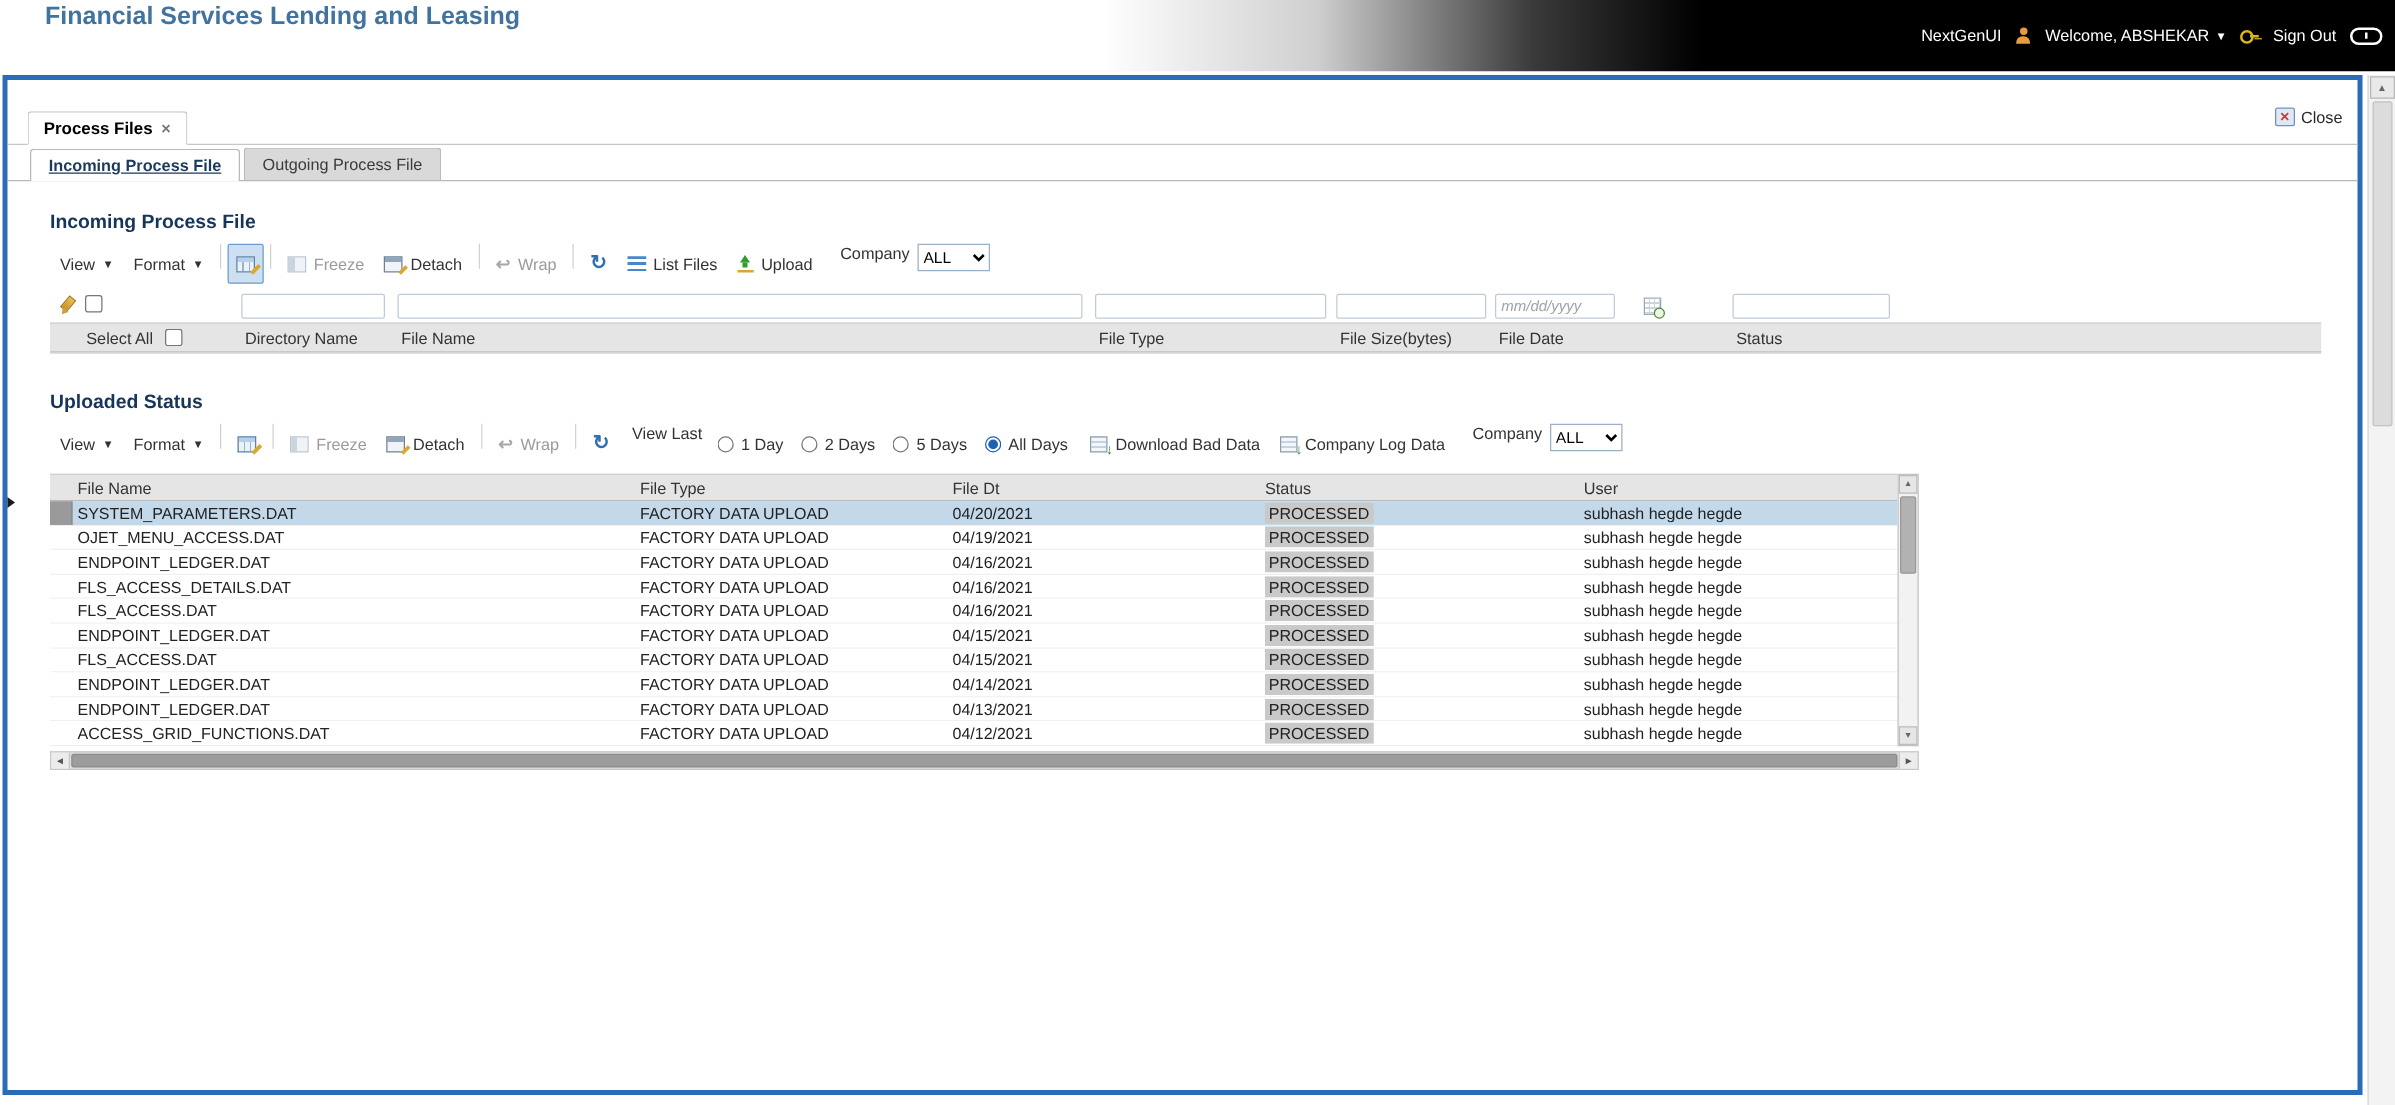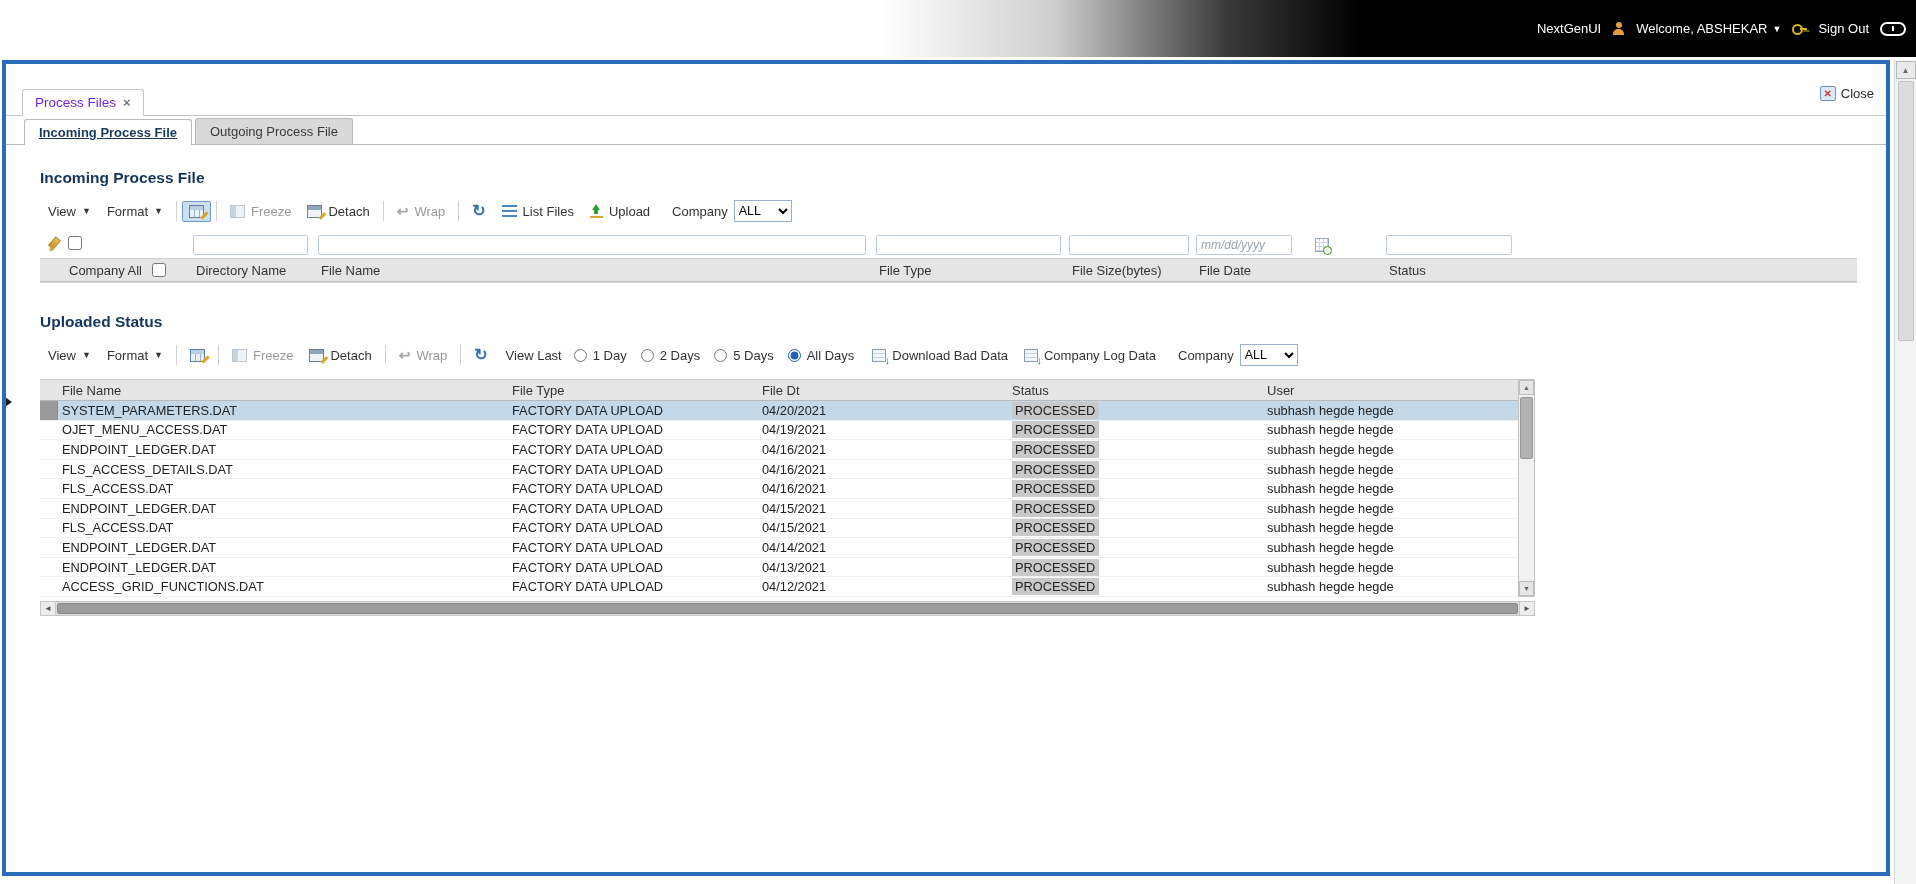"Financial Services Lending and Leasing" div.brand-sub { html: none -> <div>Financial Services Lending and Leasing</div> }
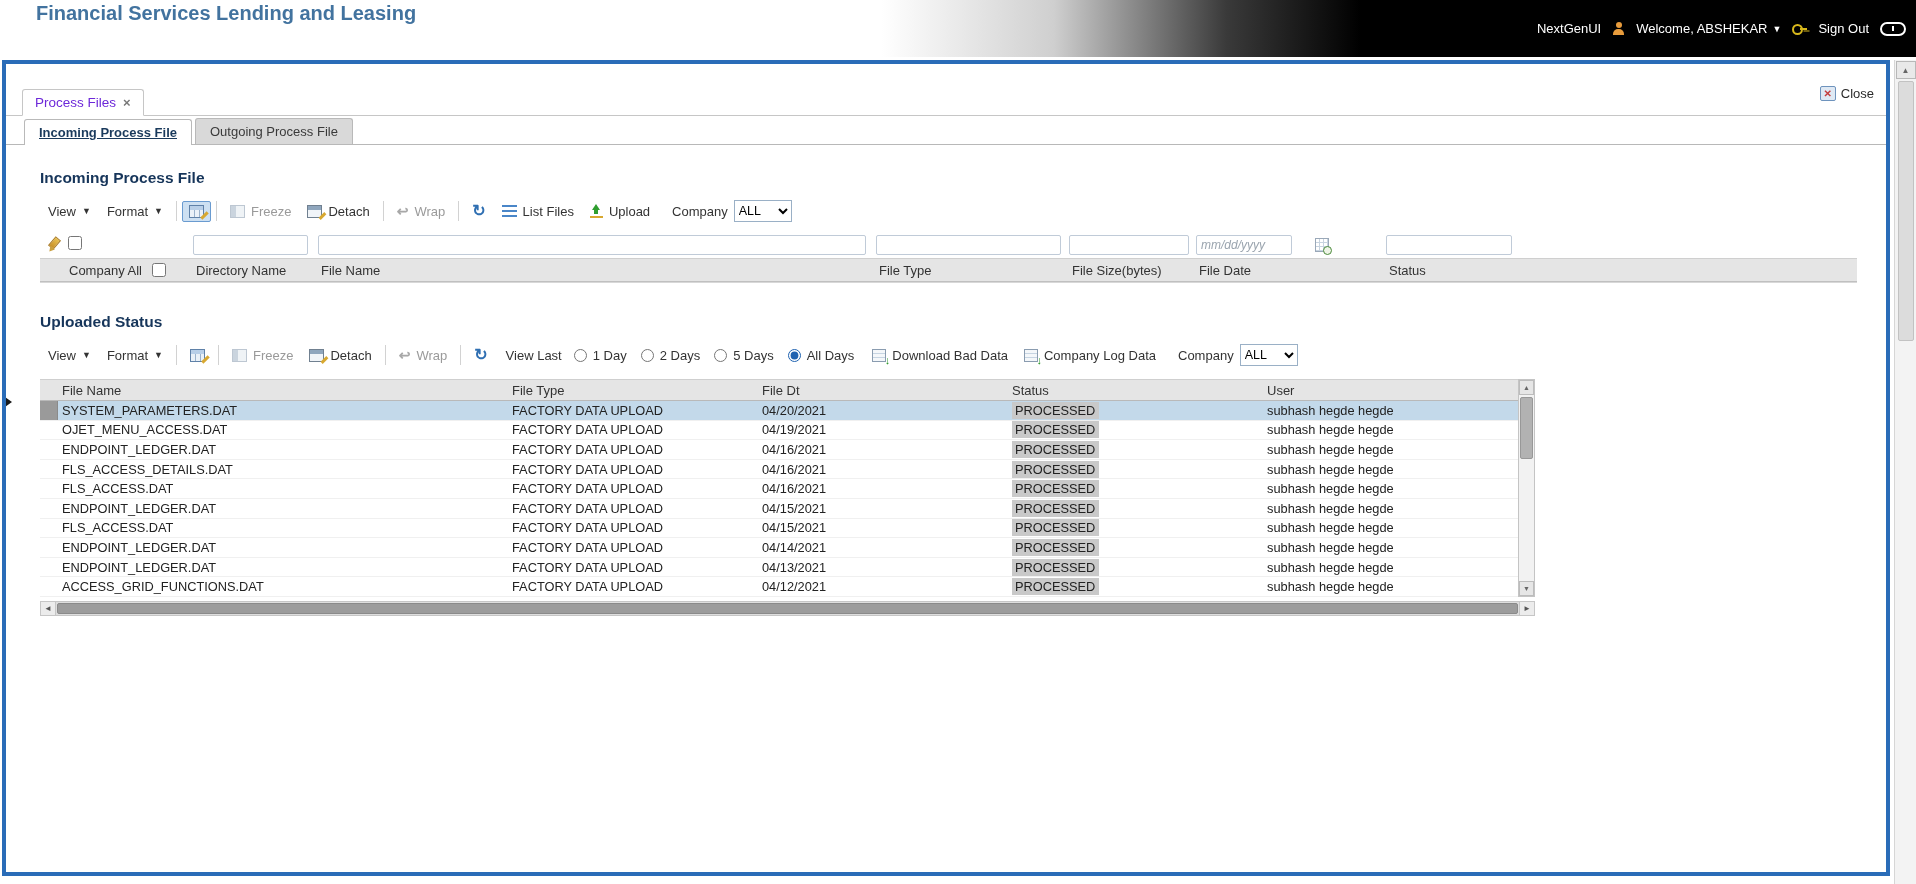"Process Files" .wintab-label { color: #6d28d9 -> #000000; font-weight: normal -> bold }
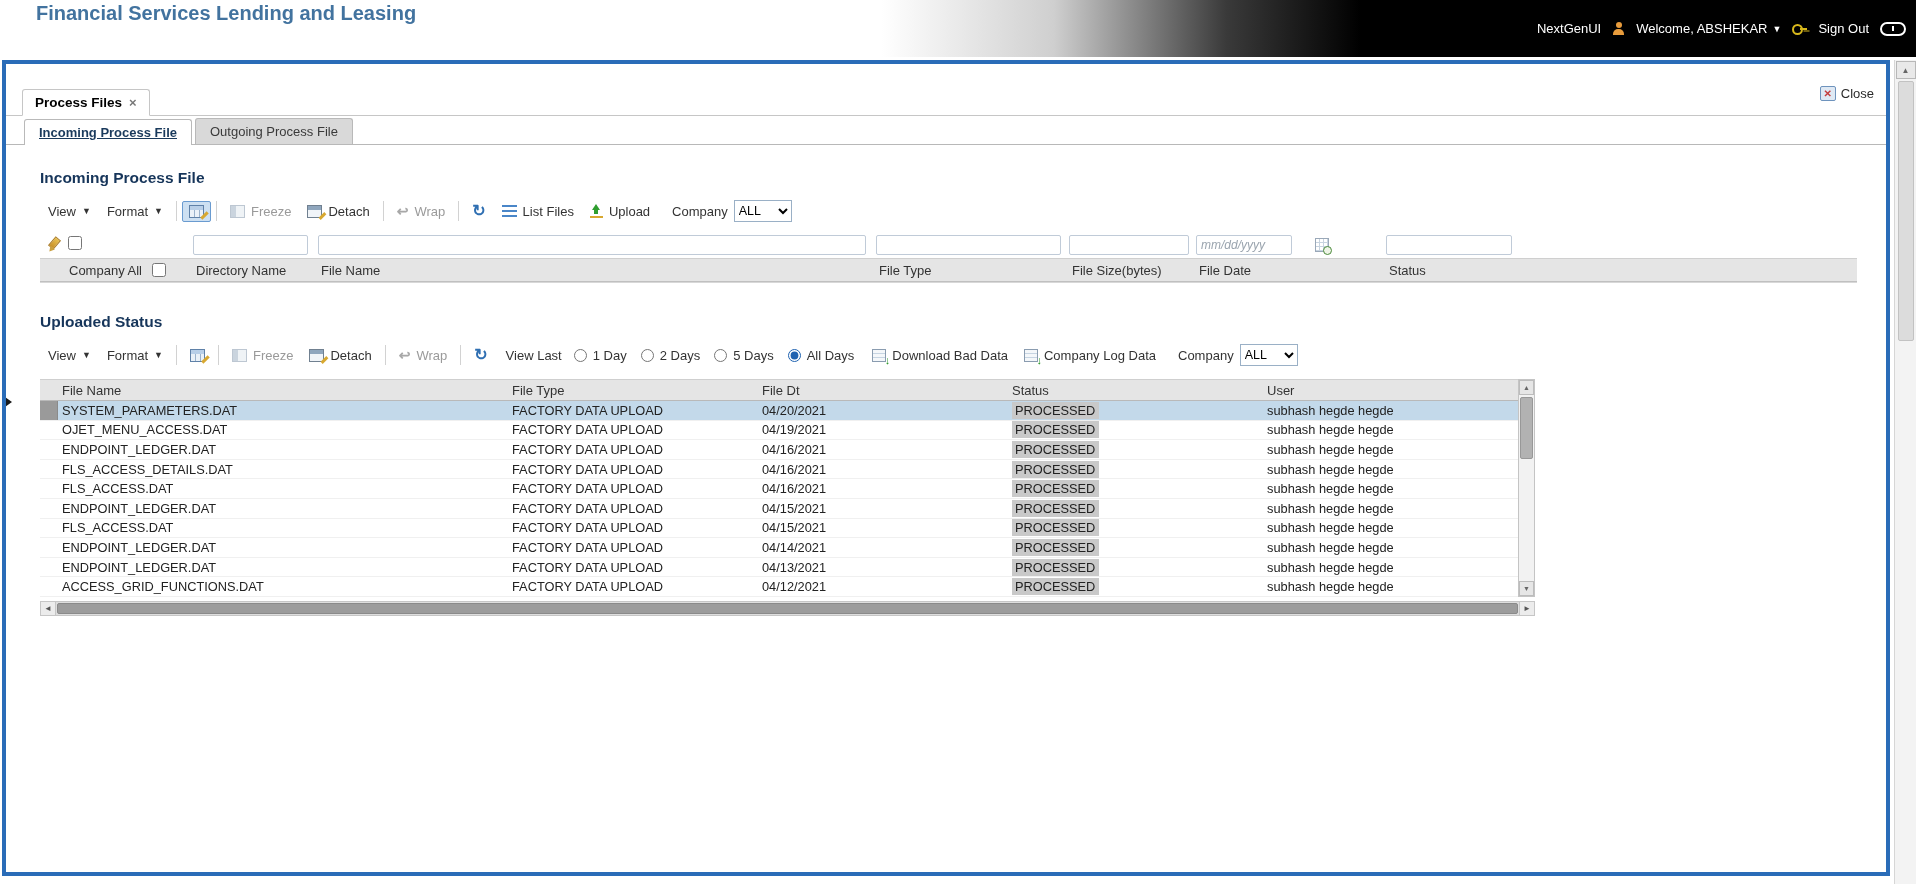"View" .toolbar { align-items: center -> none }
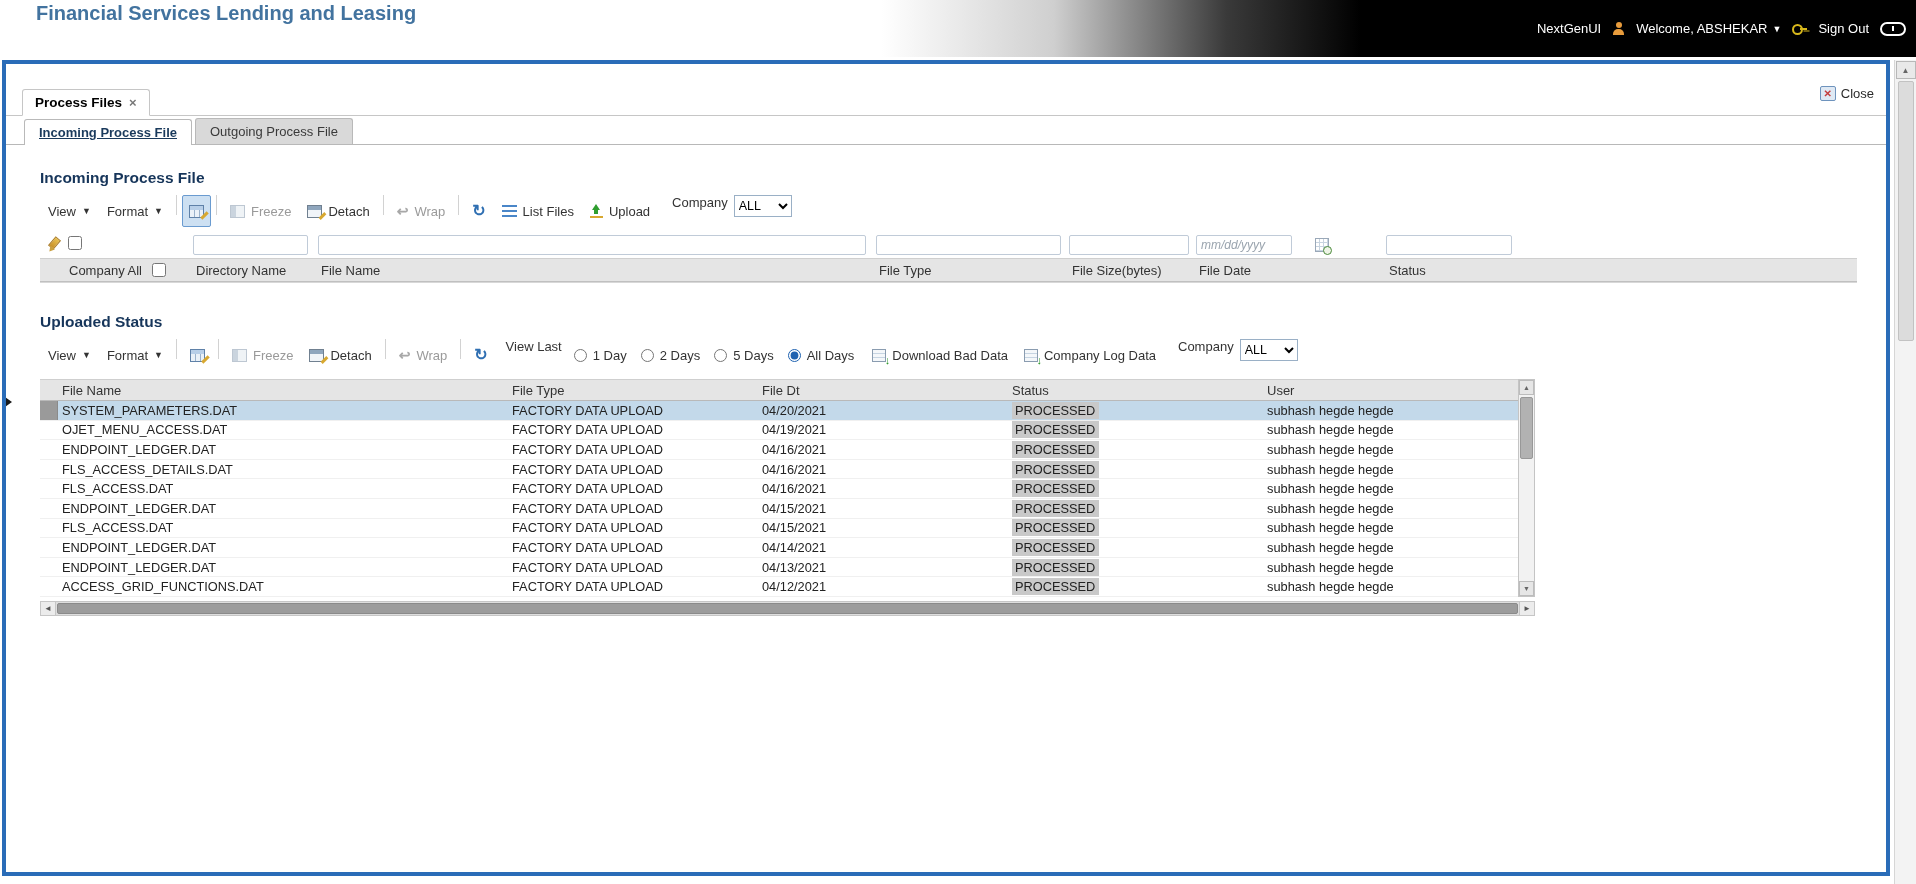"Company All" span { text: Company -> Select }
